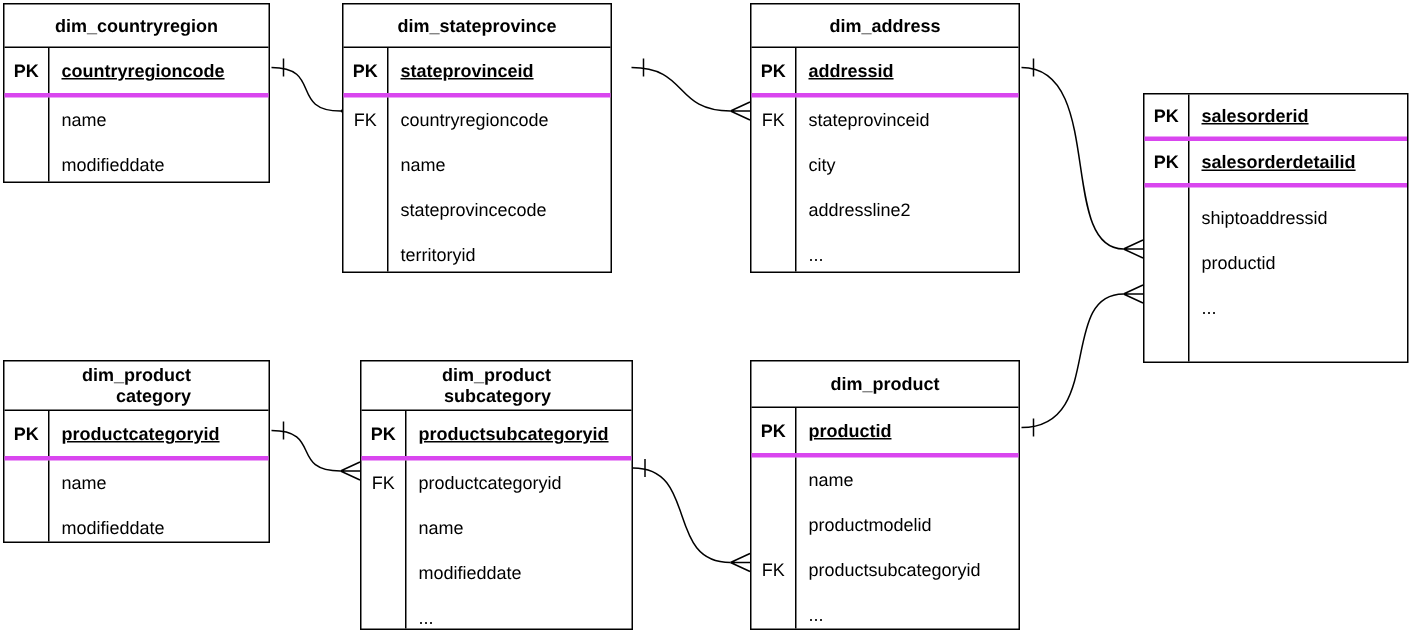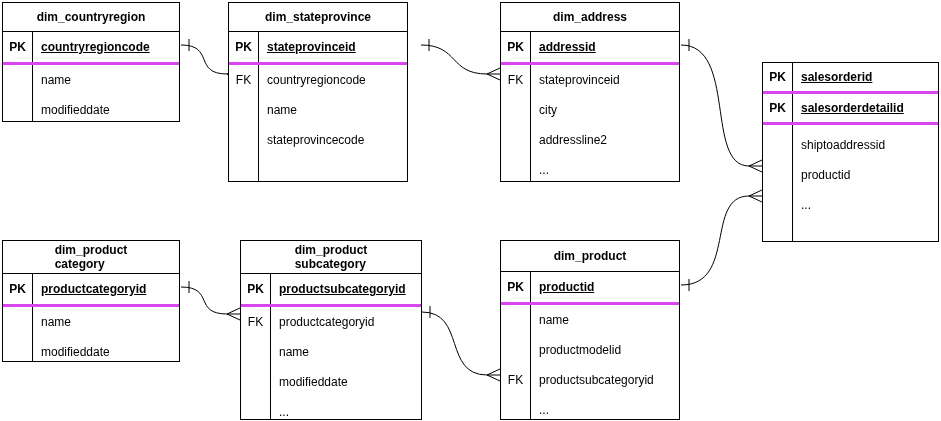"dim_countryregion" .tbl-title { text-align: left -> right }
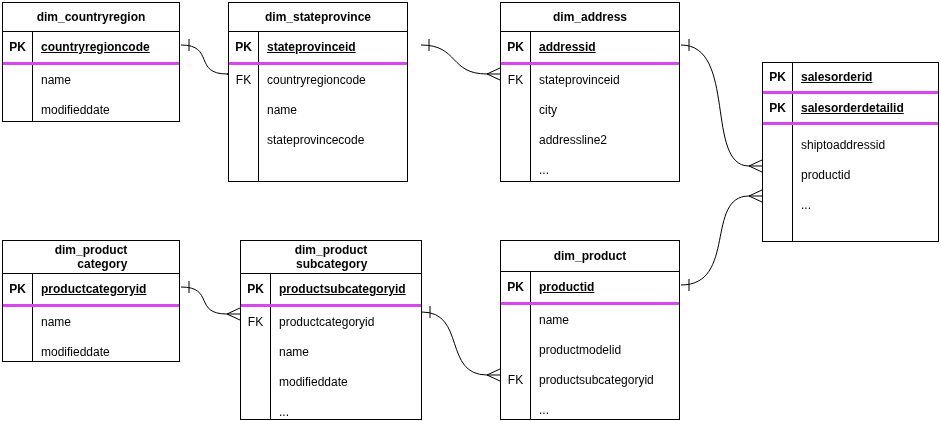"territoryid" div.attr { html: none -> <div>territoryid</div> }
